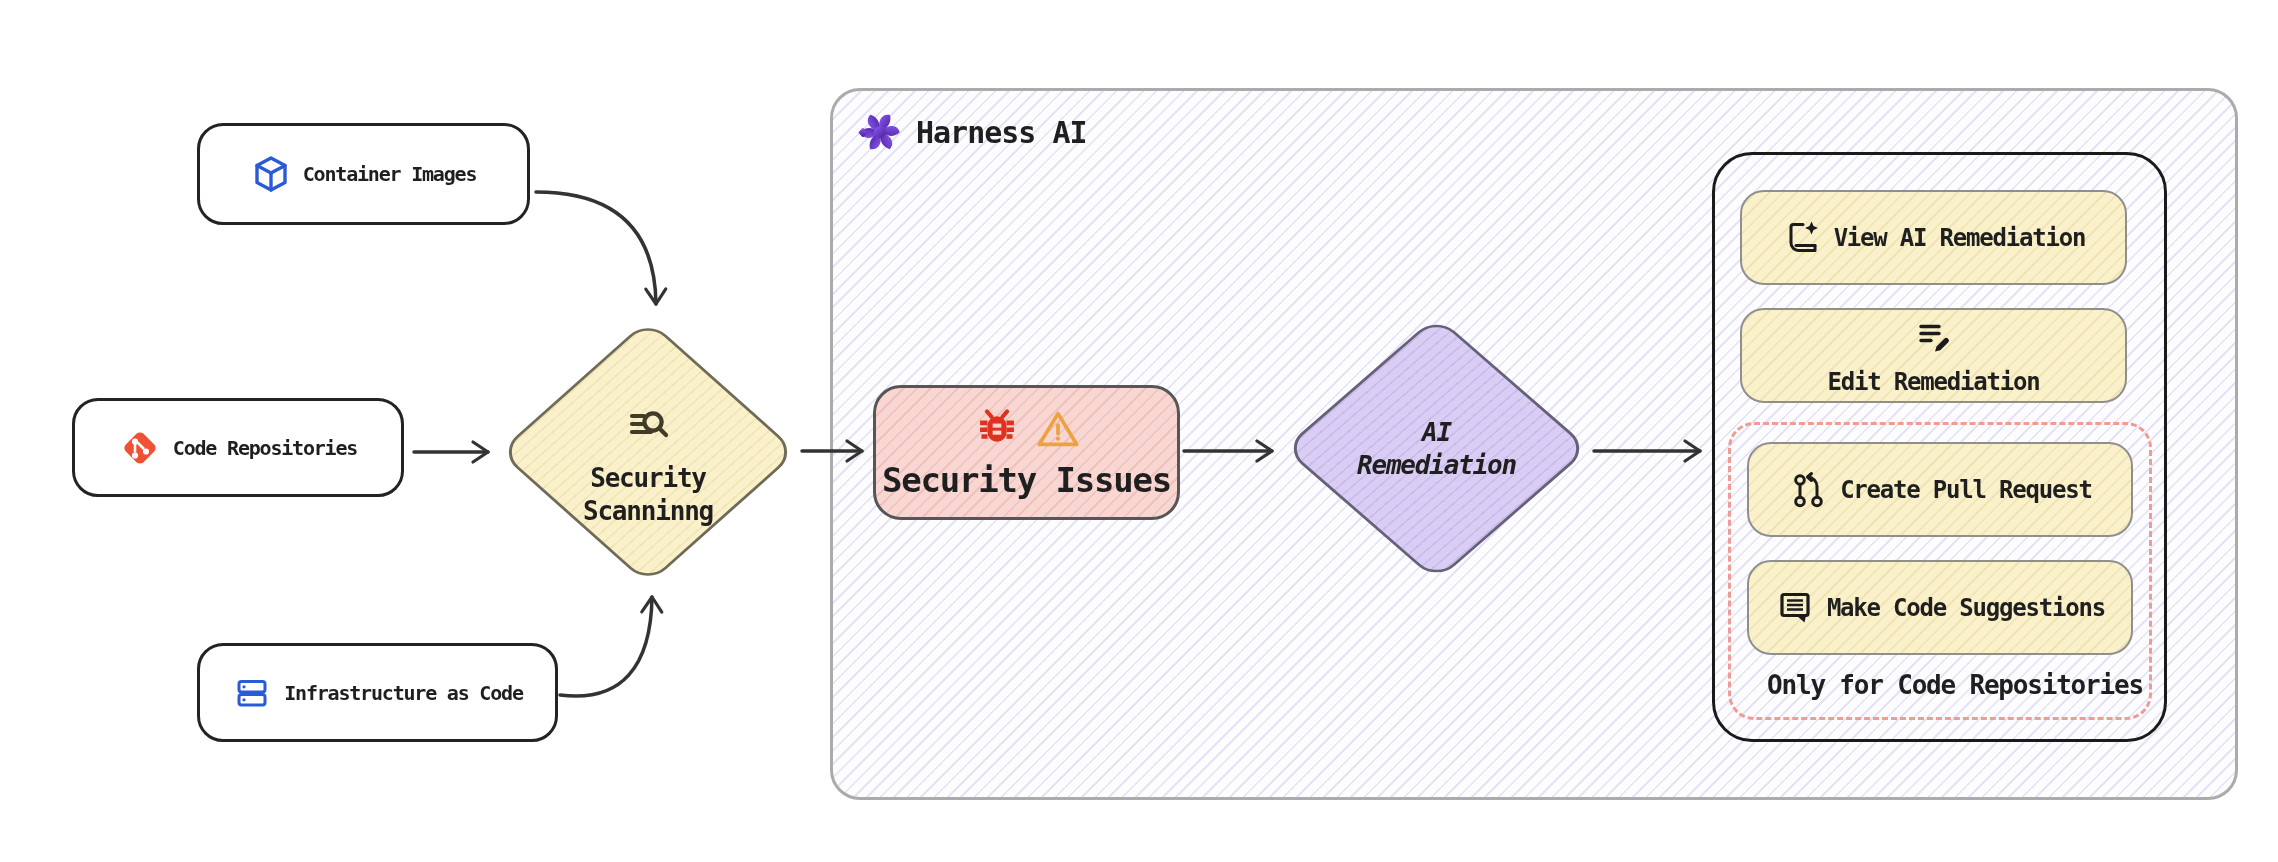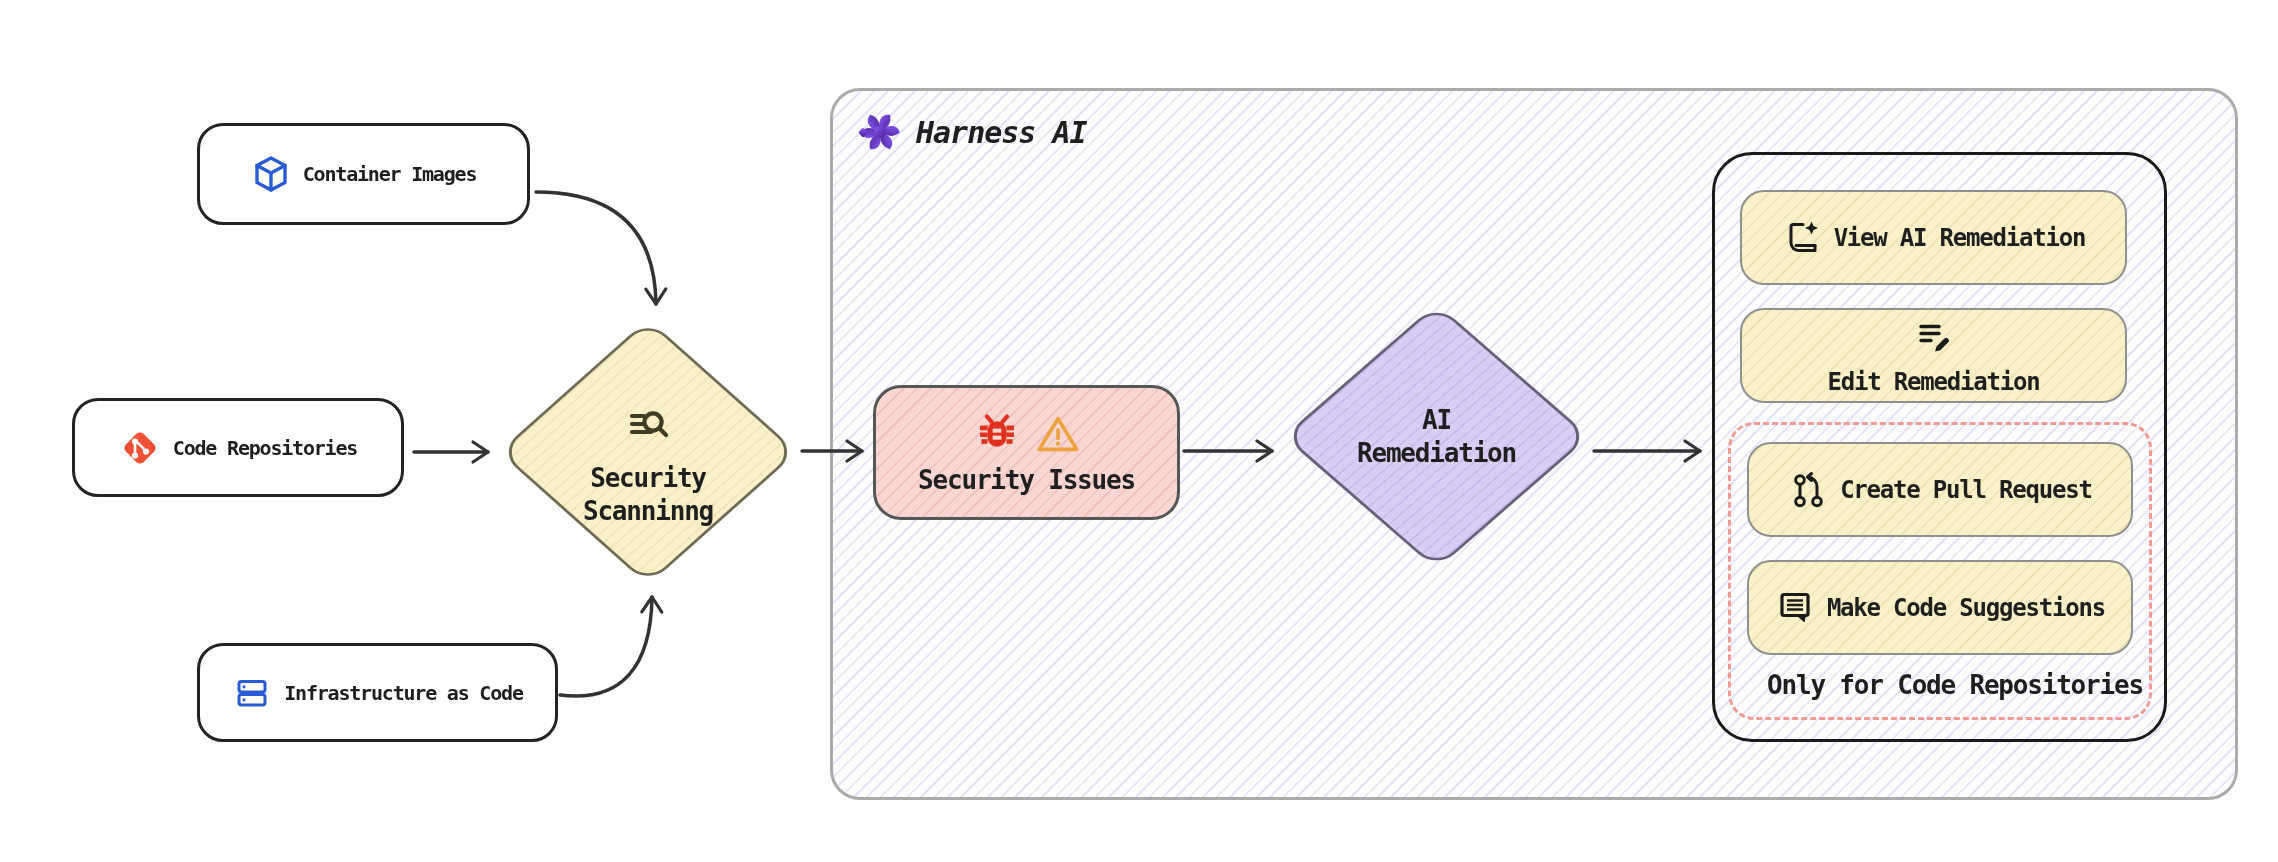"Harness AI" .htitle { font-style: italic -> none }
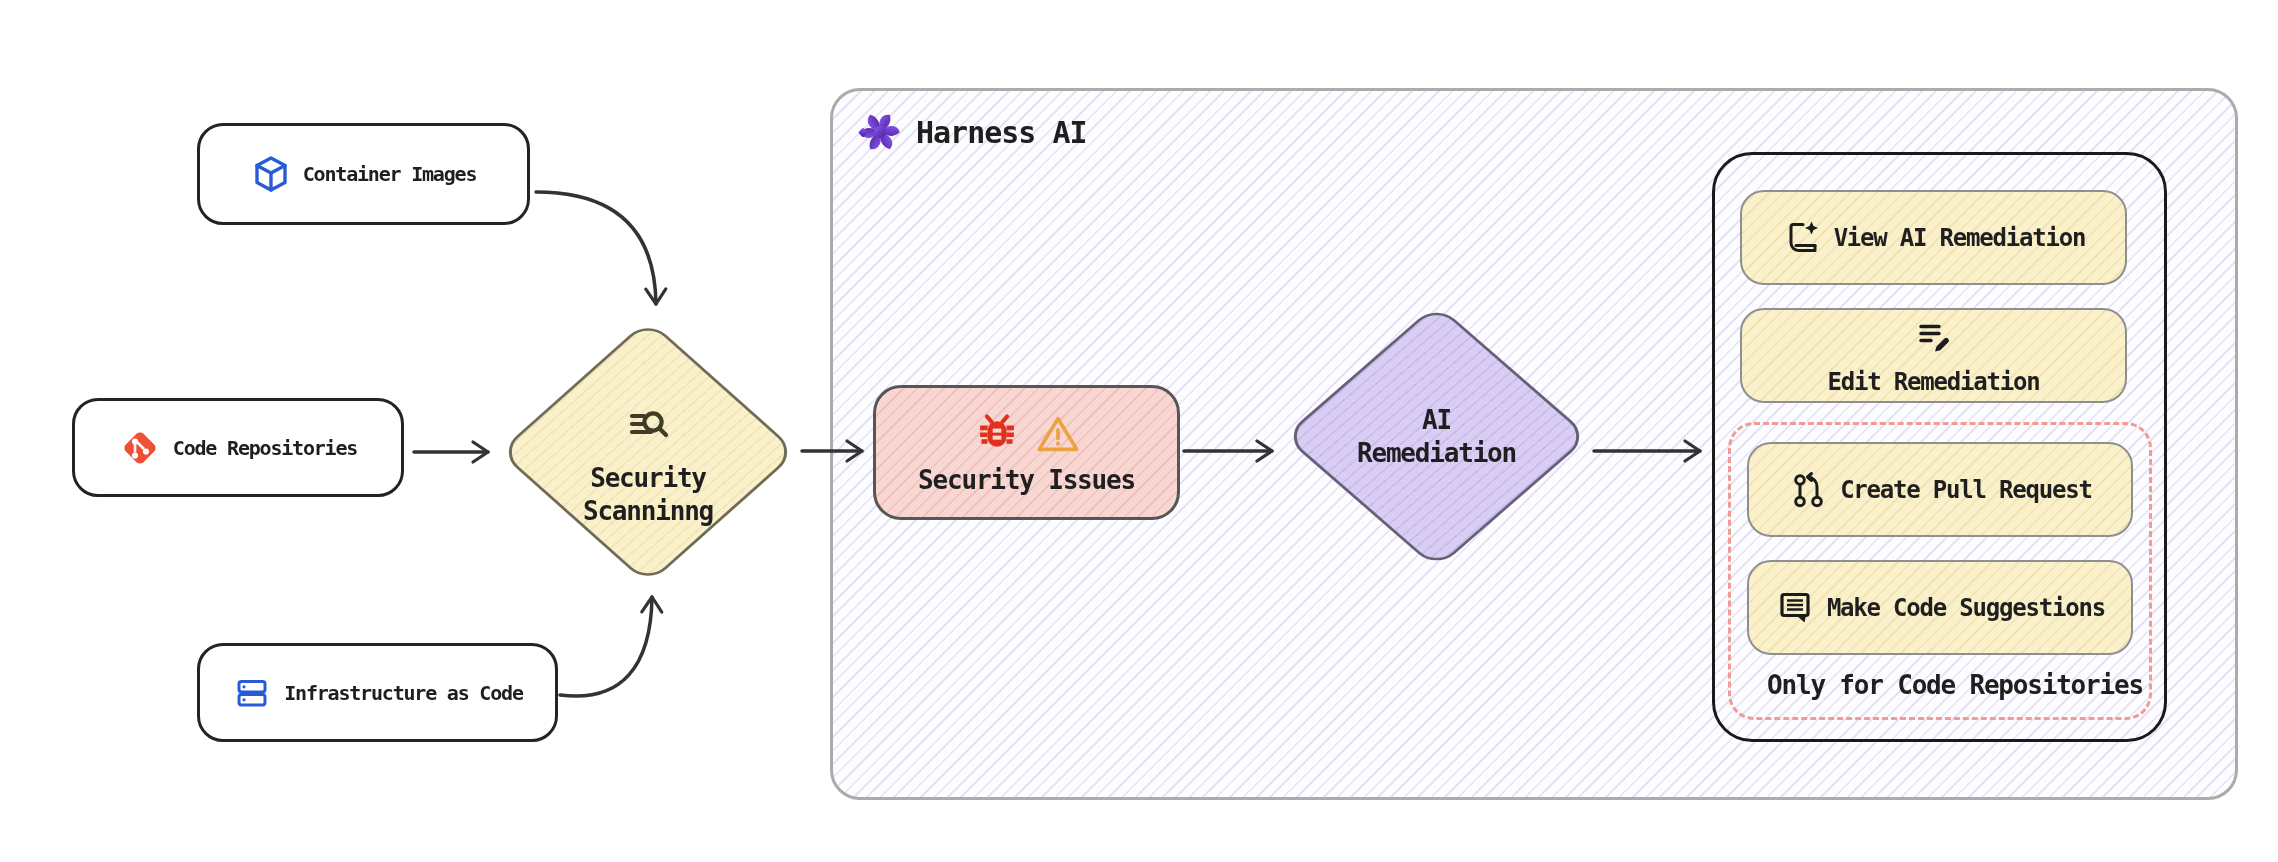"AI" #d-rem { font-style: none -> italic; top: 303px -> 315px }
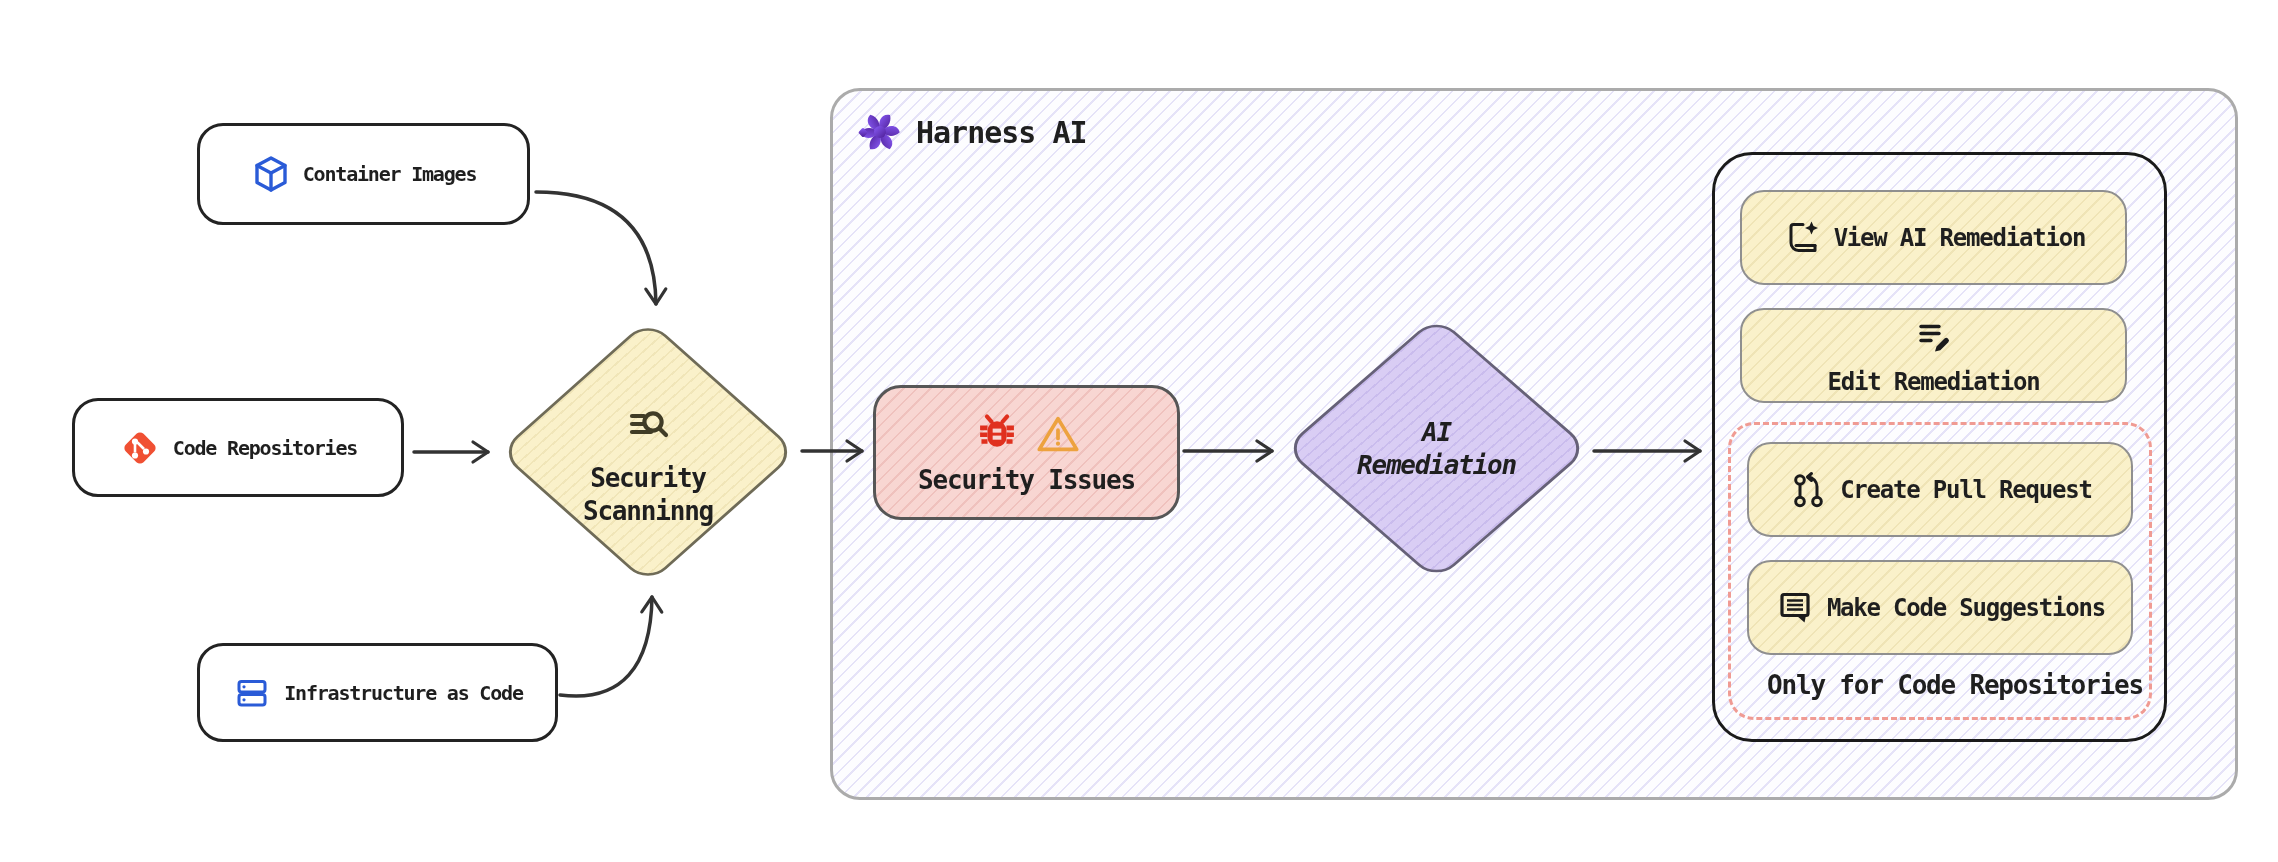"Security Issues" .issues { font-size: 26px -> 34px }
